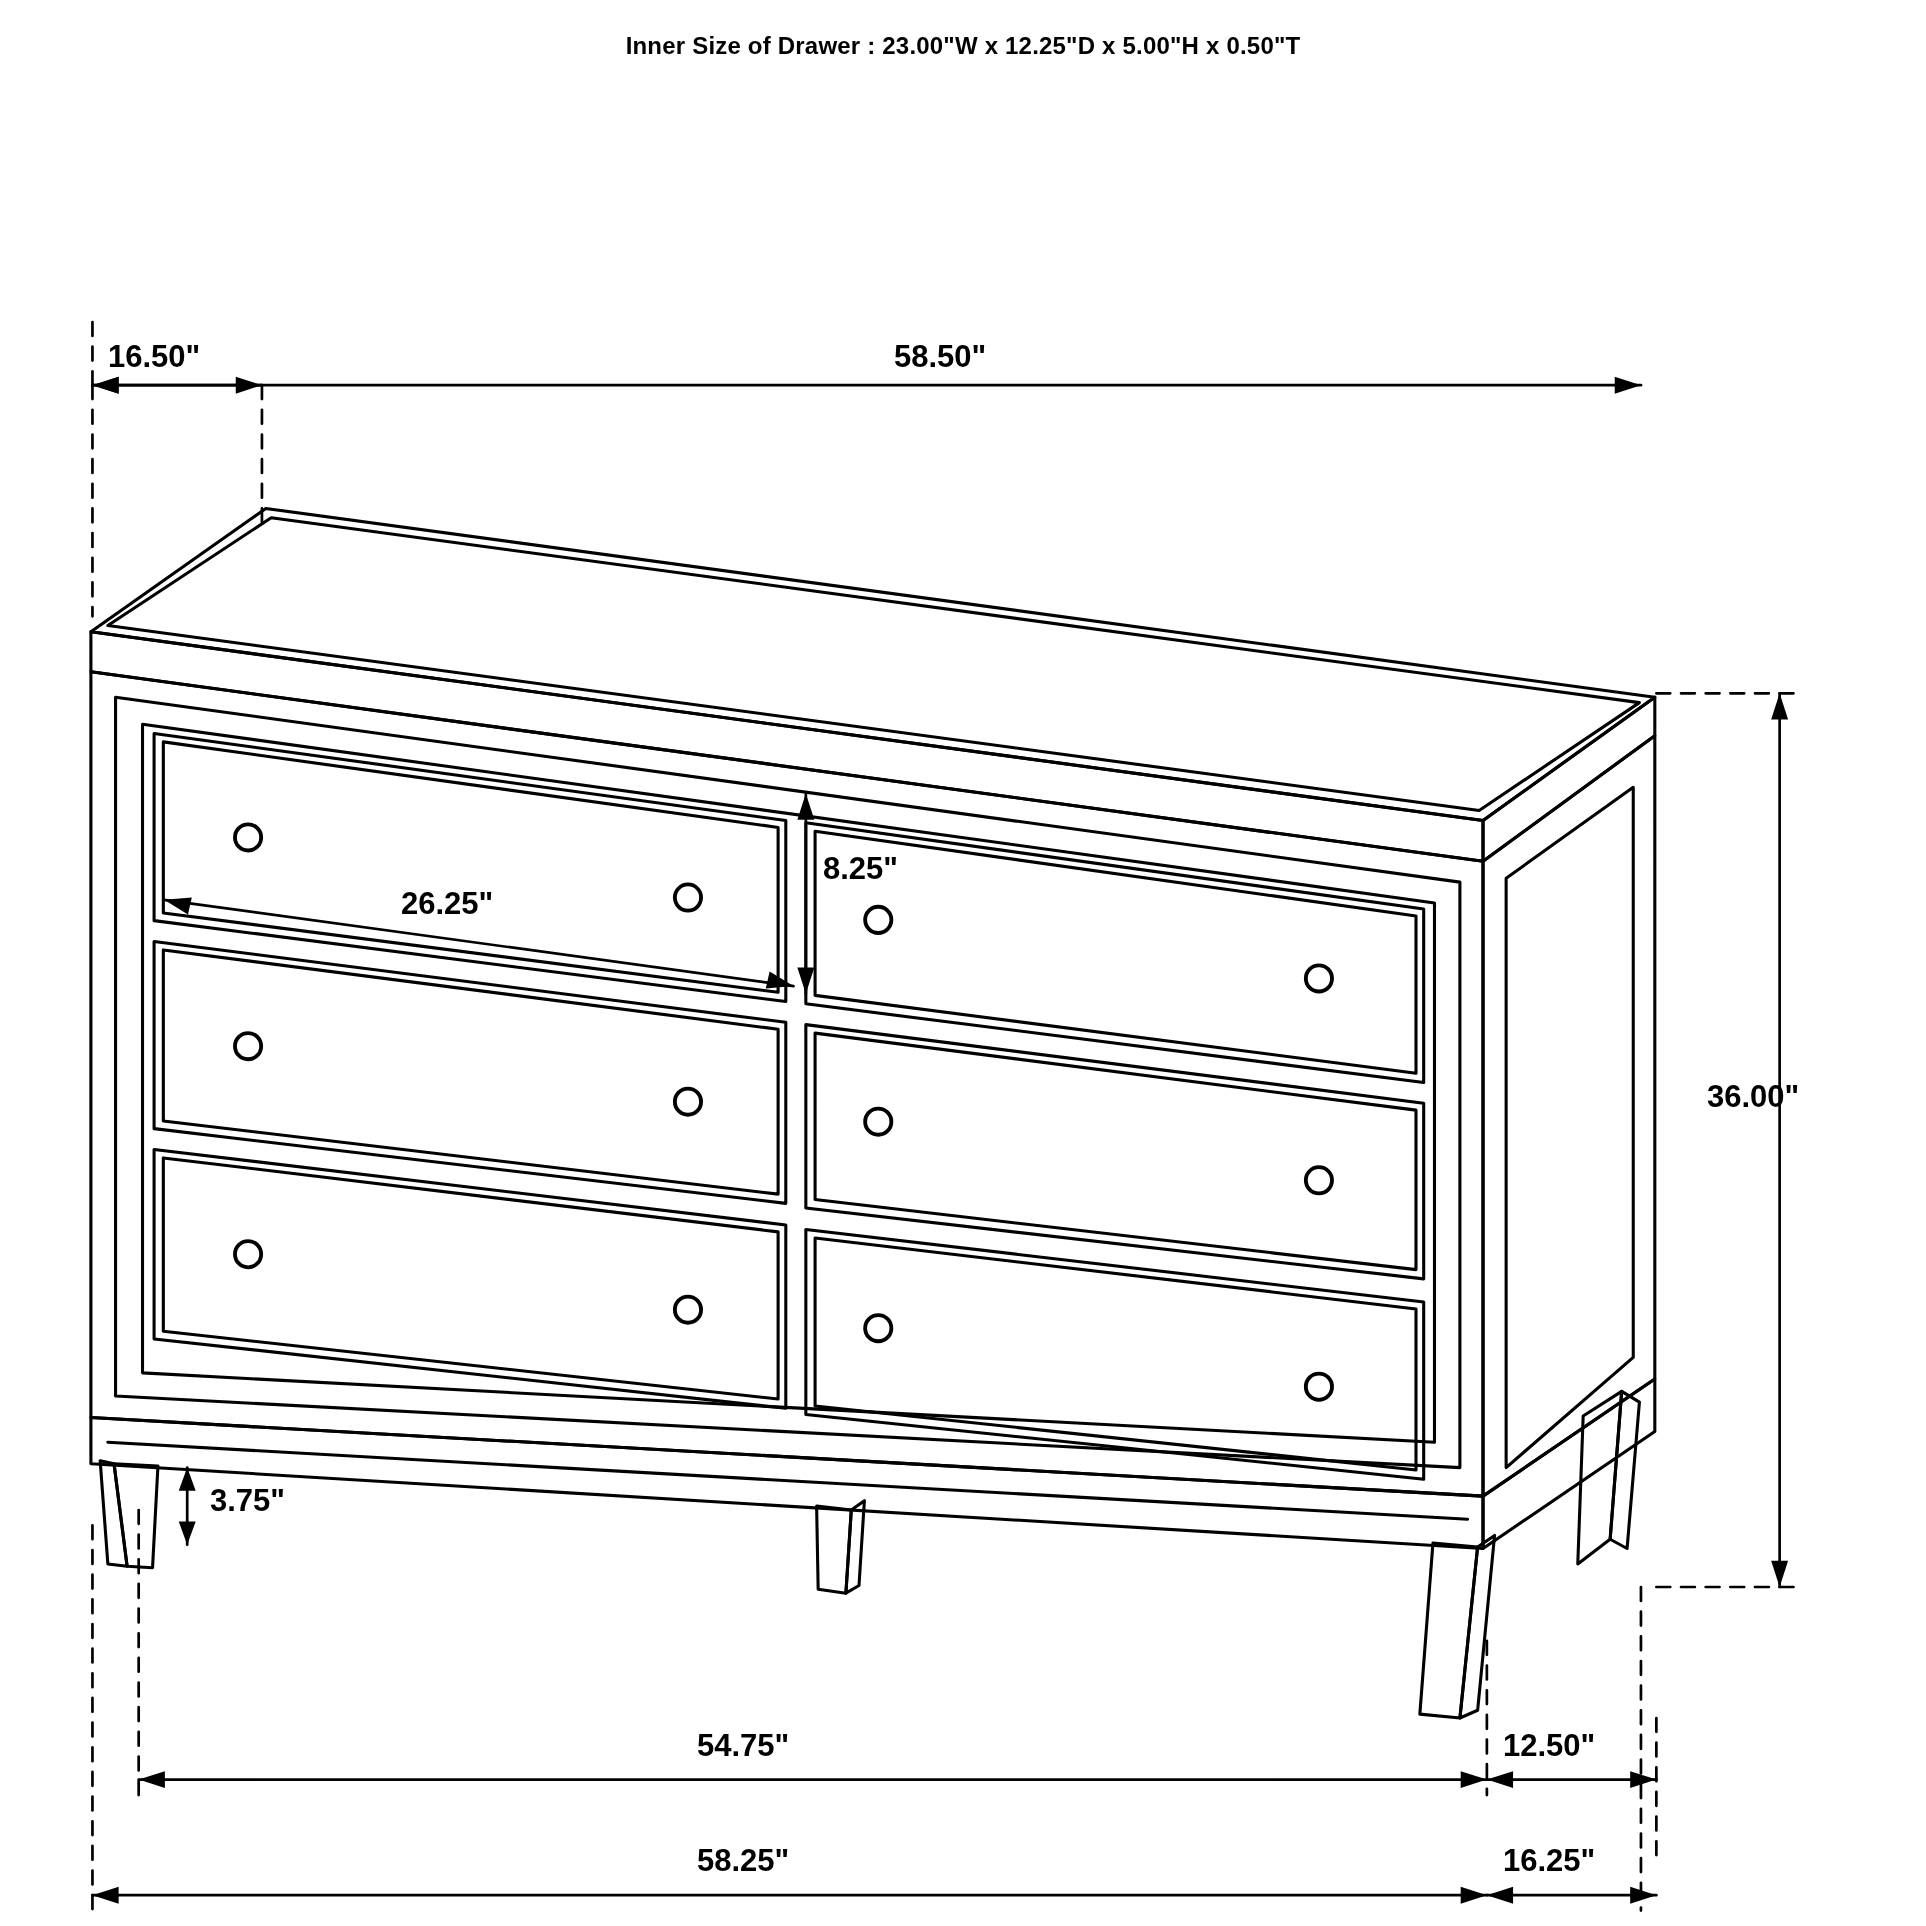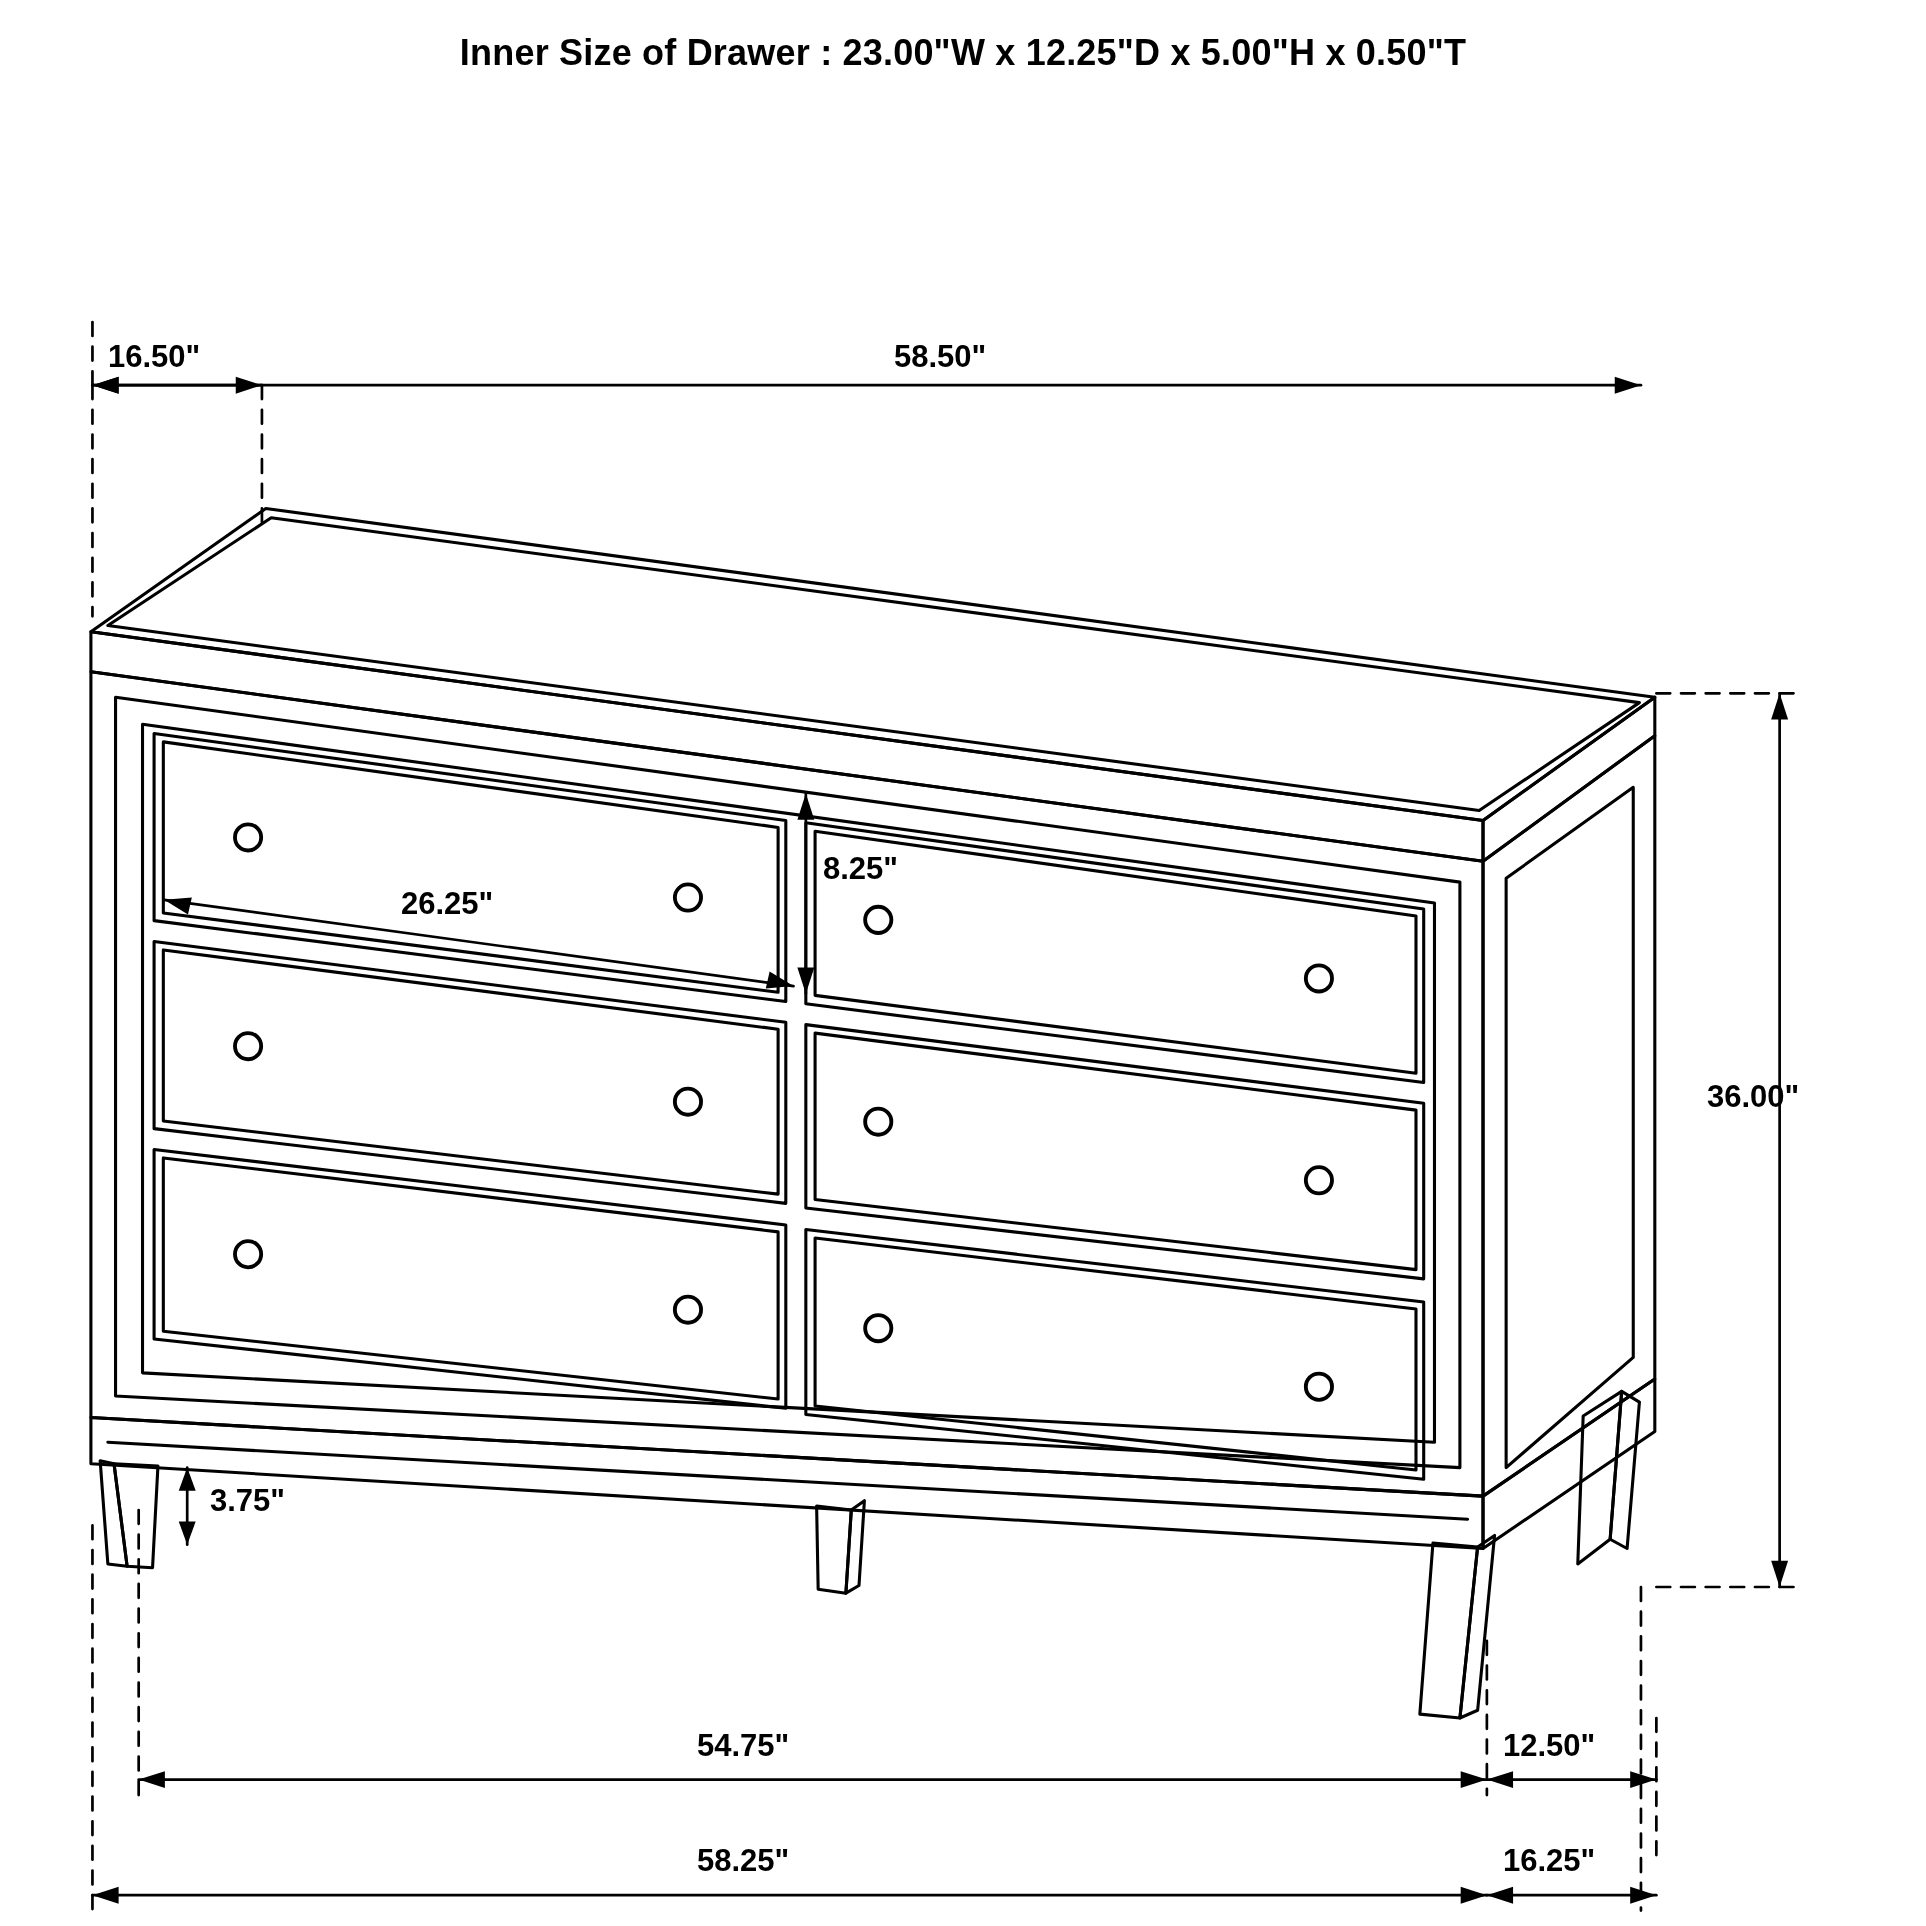"Inner Size of Drawer :" .title { font-size: 36px -> 24px }
